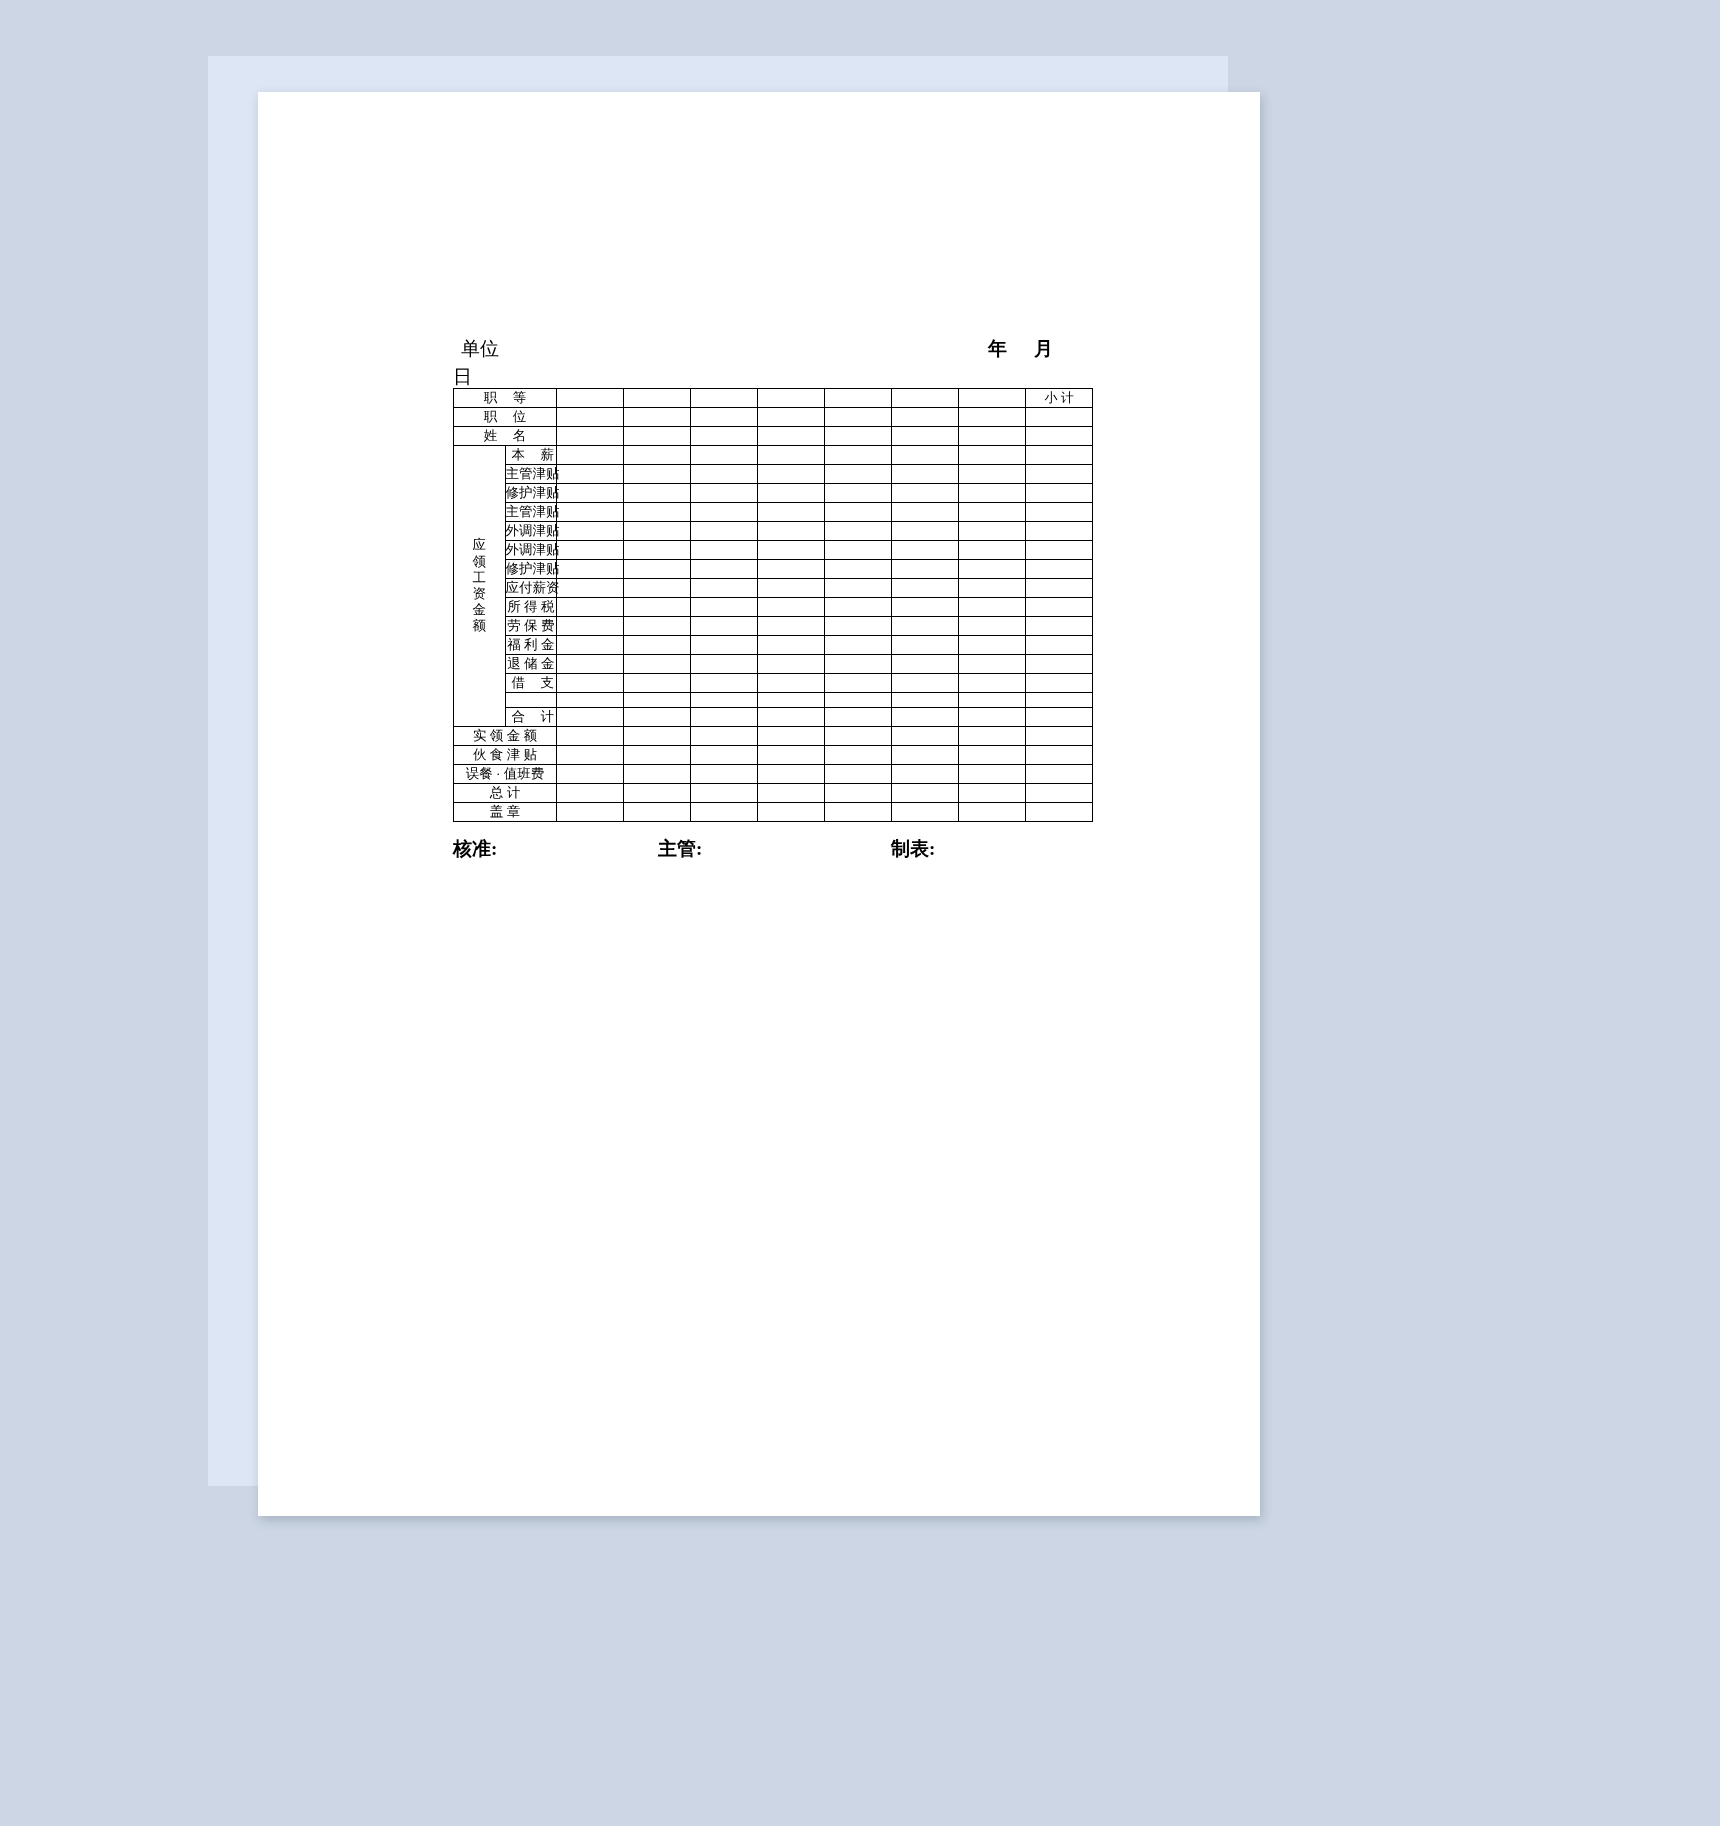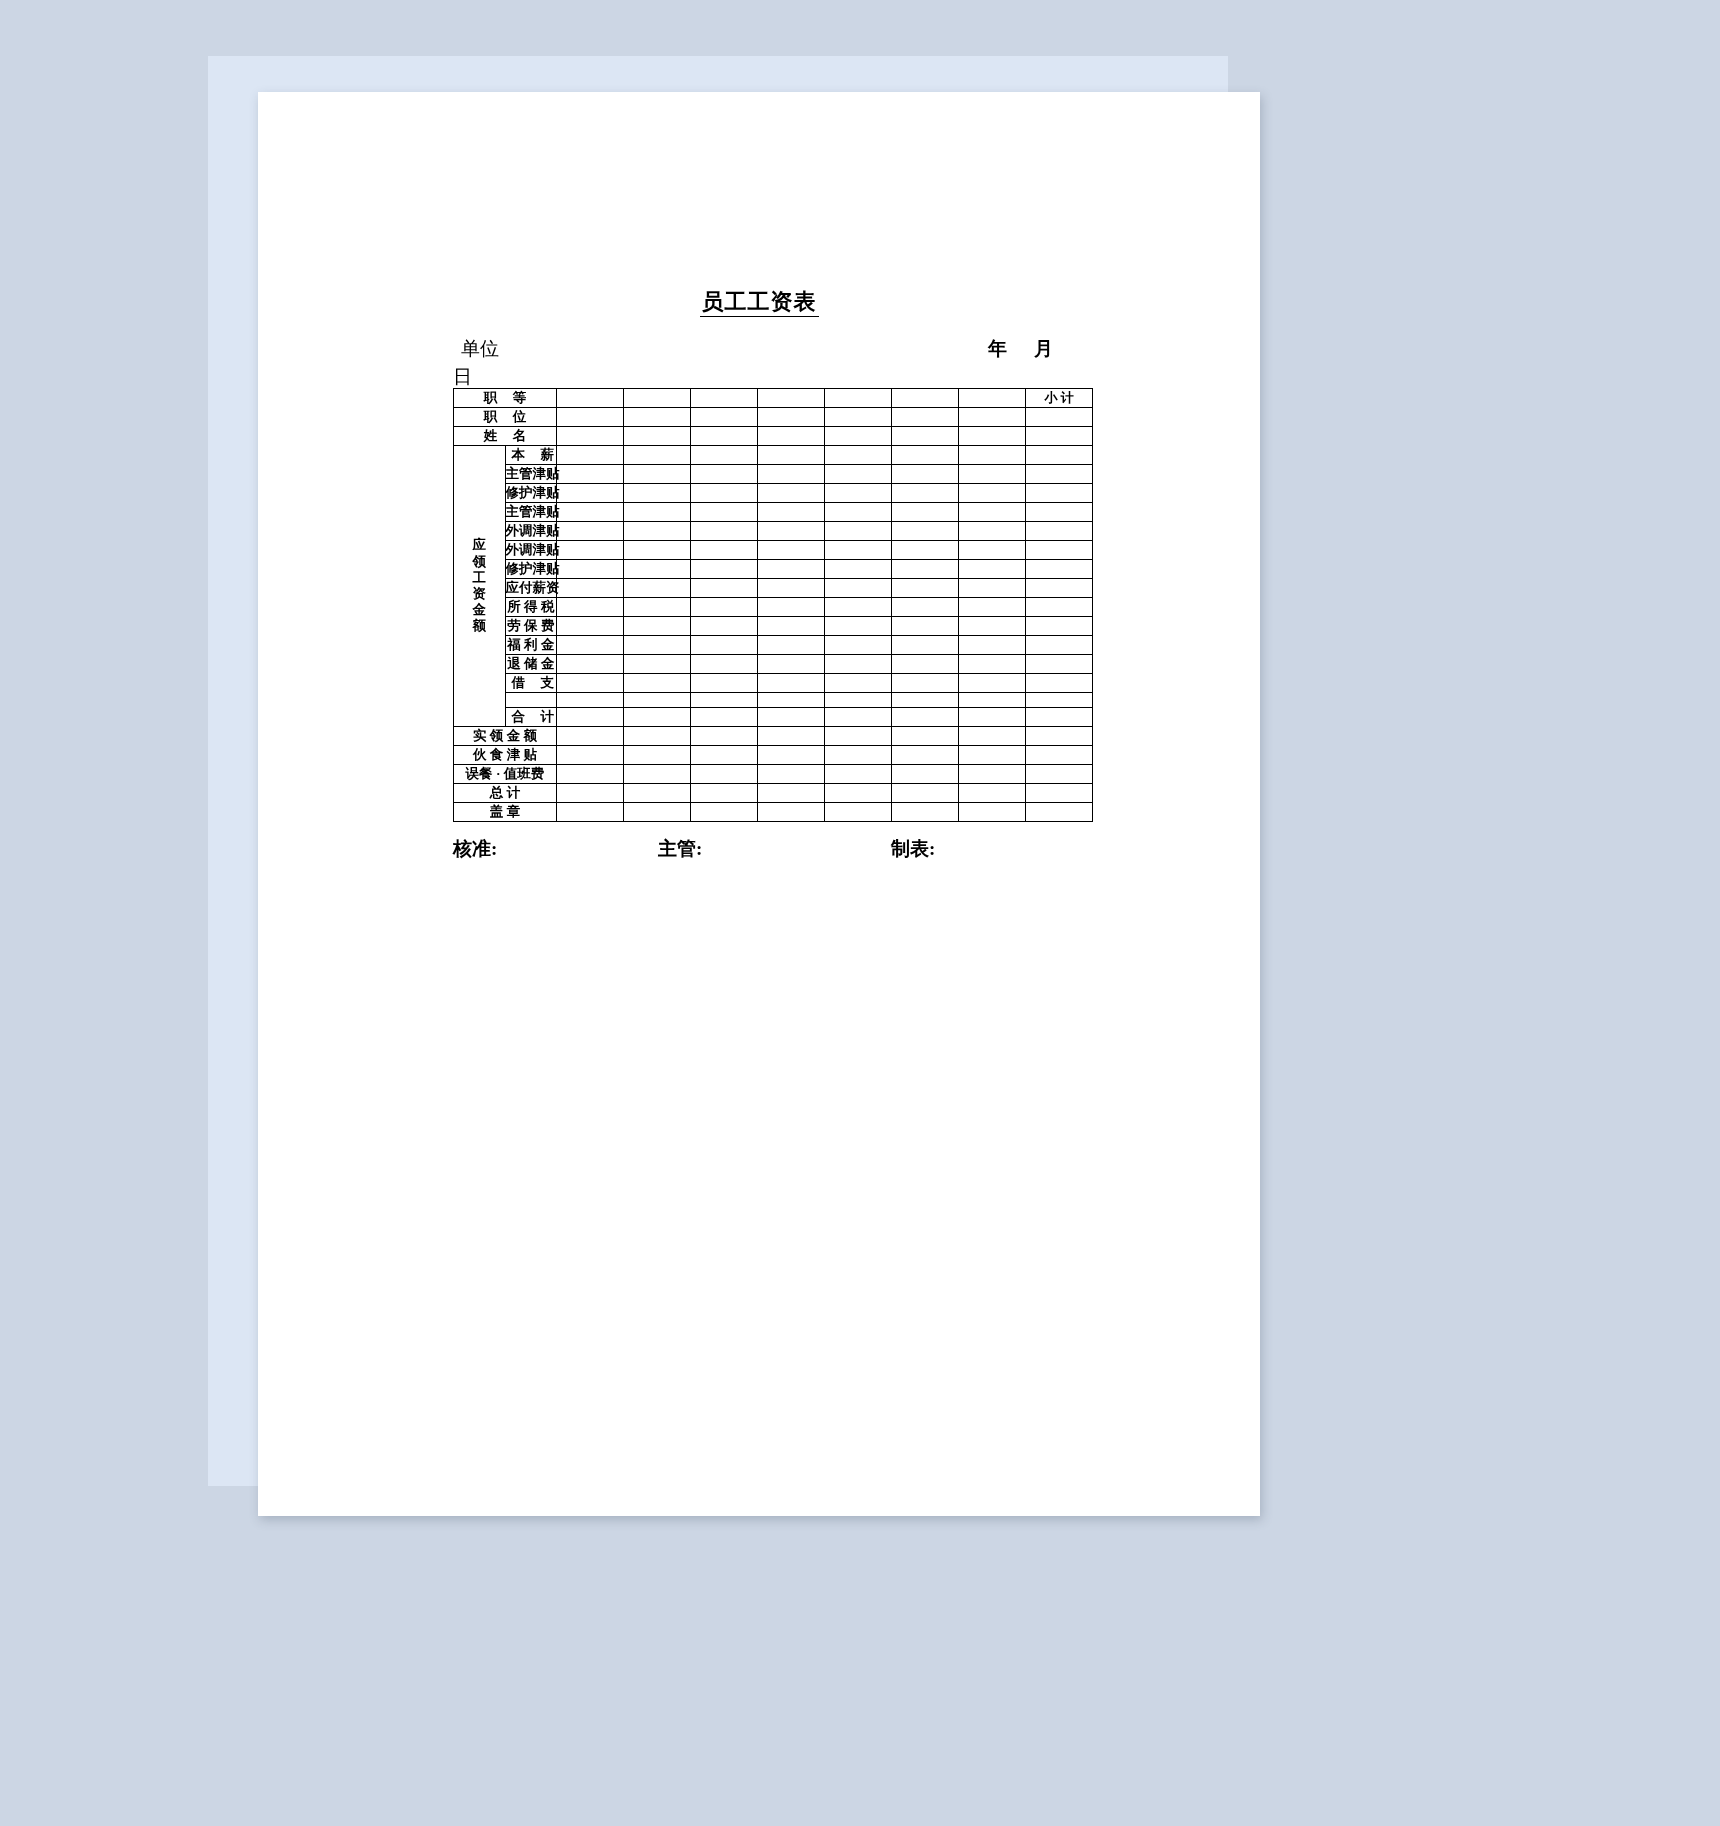"员工工资表" div.doc-title { html: <div> <span>员工工资表</span> </div> -> none }
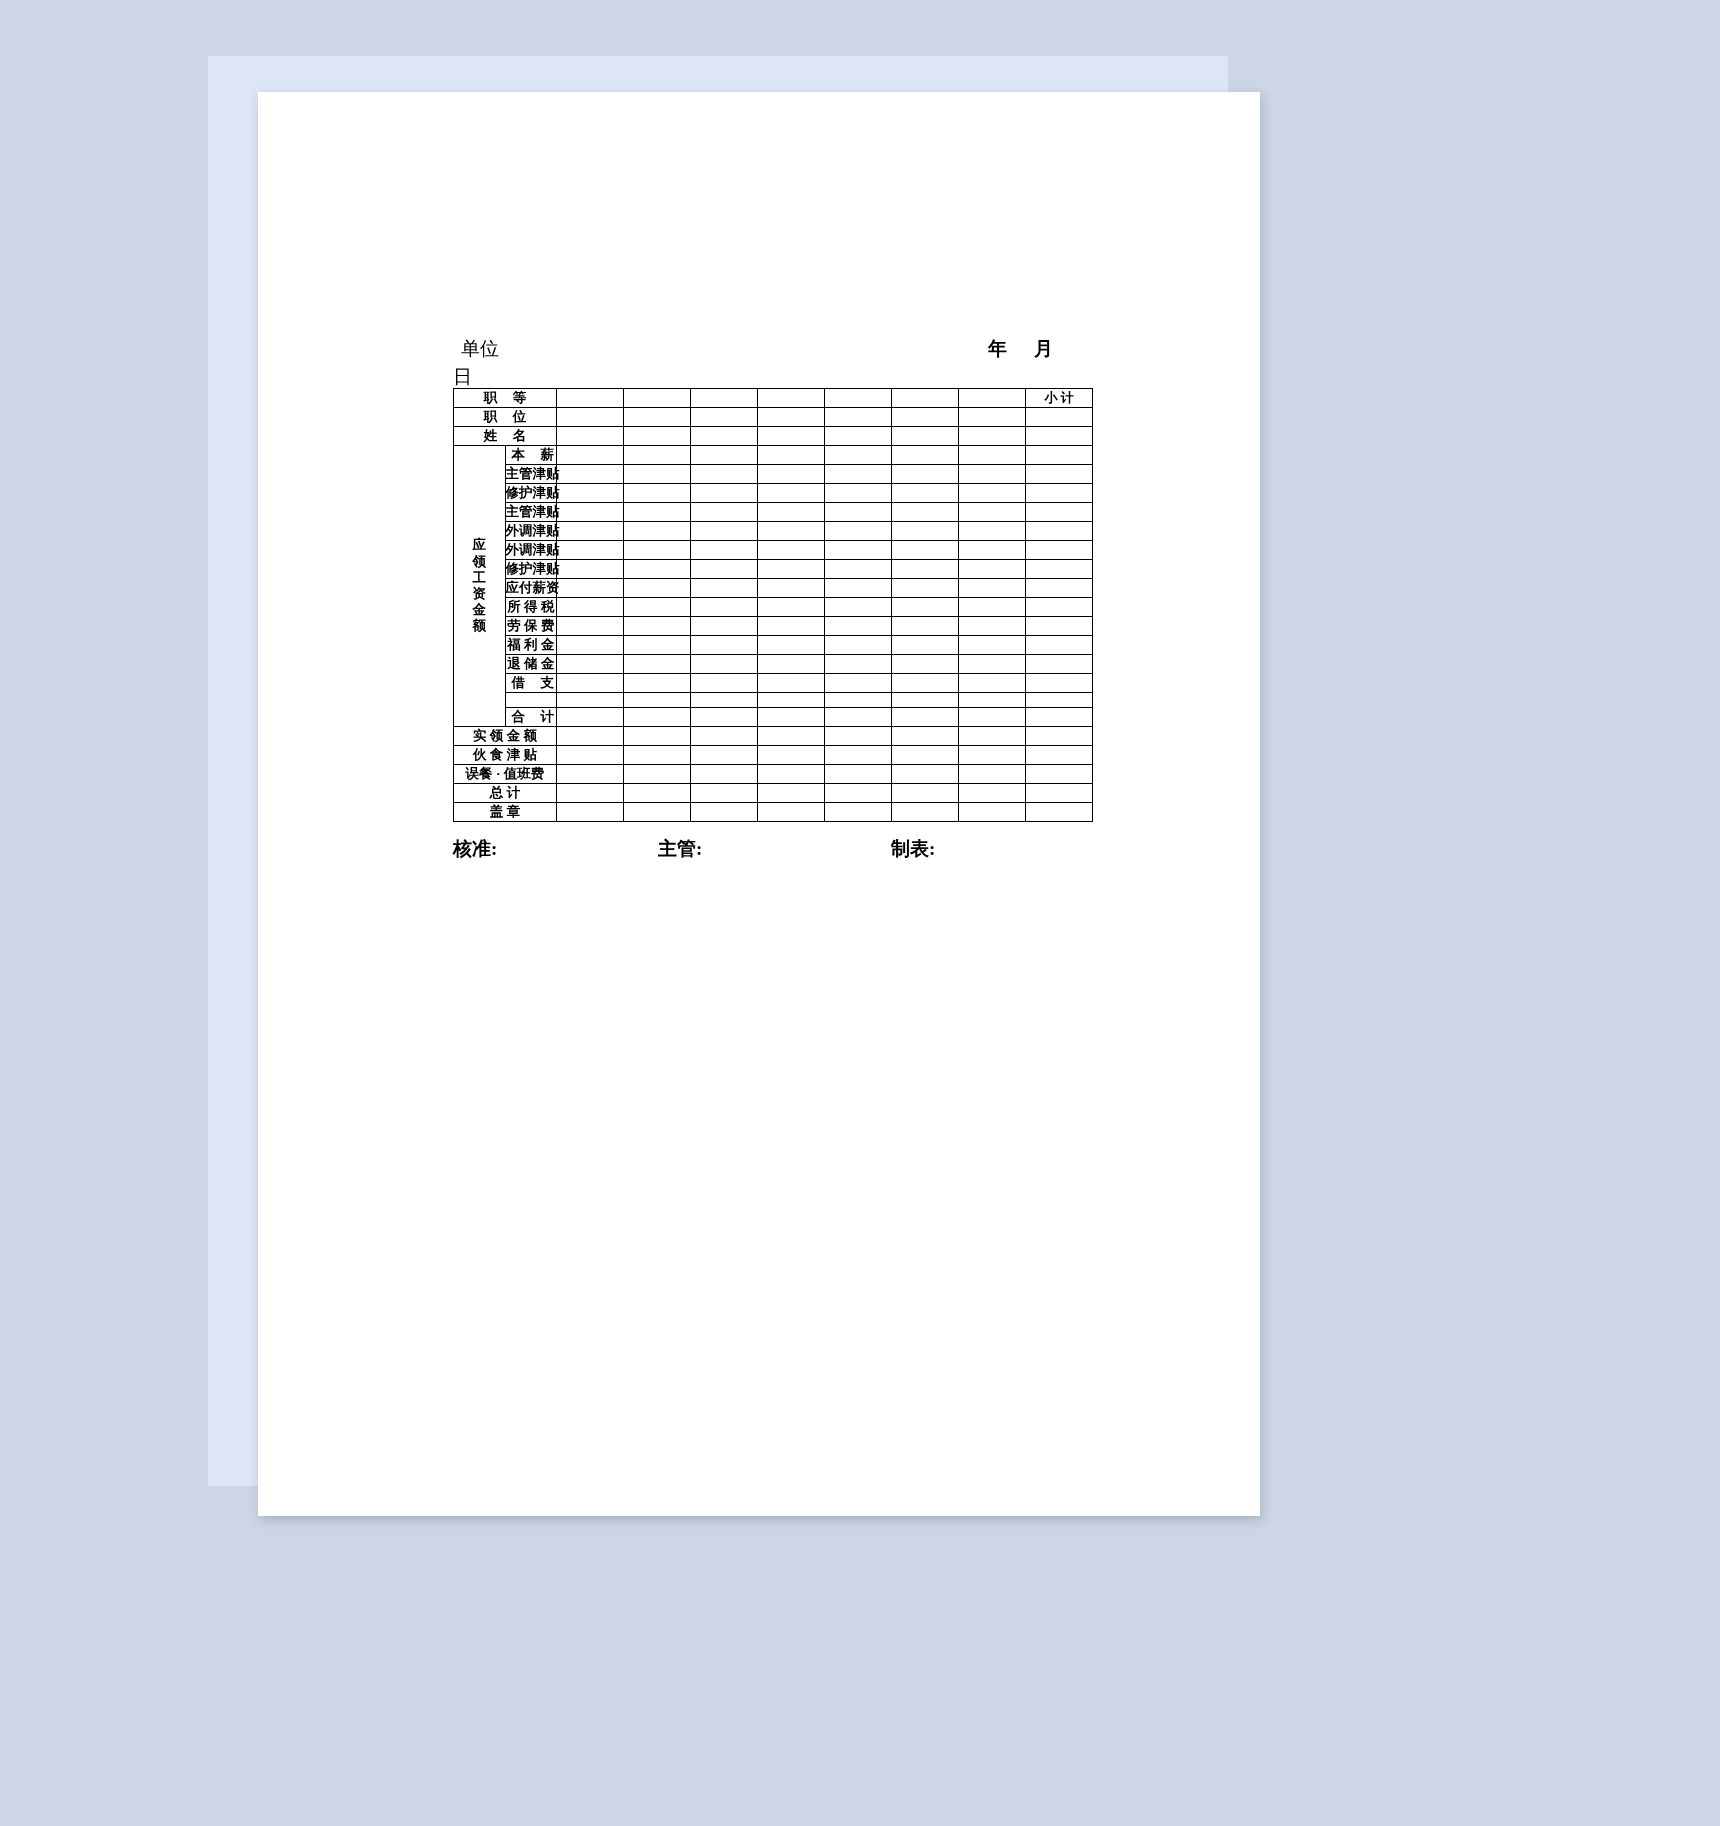"职 等" table.salary { font-weight: bold -> none }
